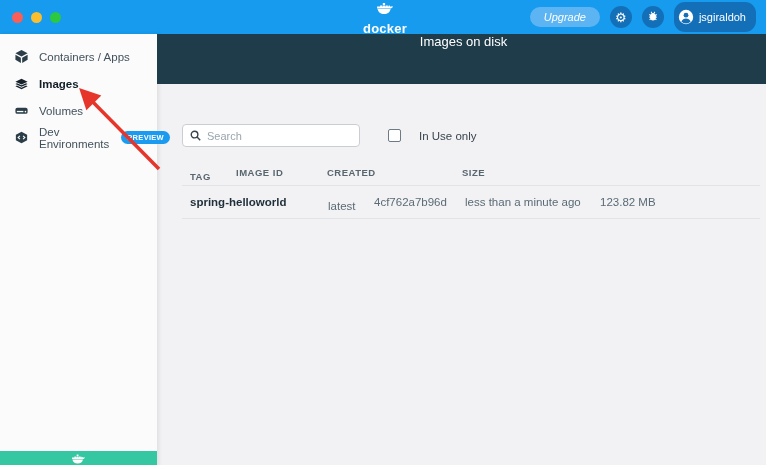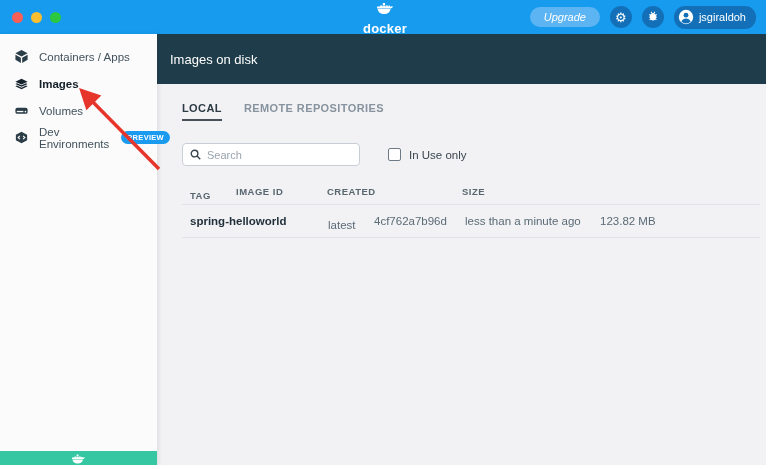"jsgiraldoh" .user-pill { height: 23px -> 30px }
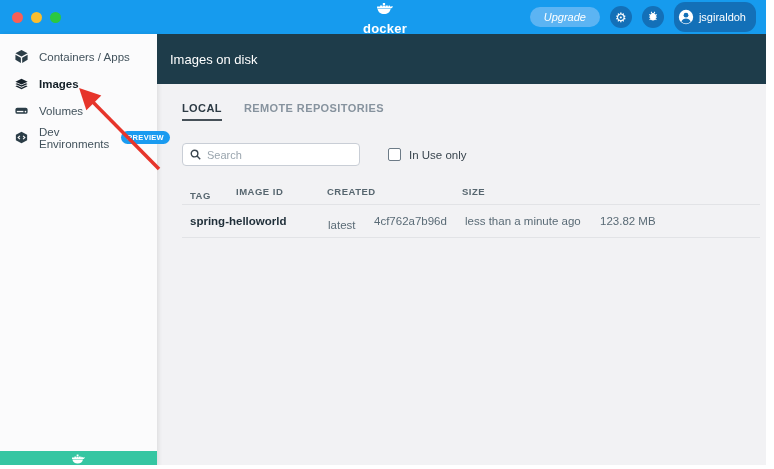"Images on disk" .main-header { flex-direction: none -> column }
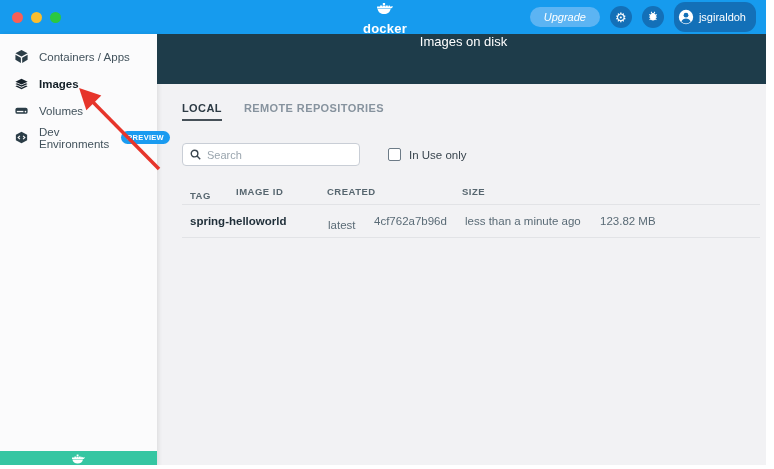"LOCAL" div.tabs { html: <div> <div>LOCAL</div> <div>REMOTE REPOSITORIES</div> </div> -> none }
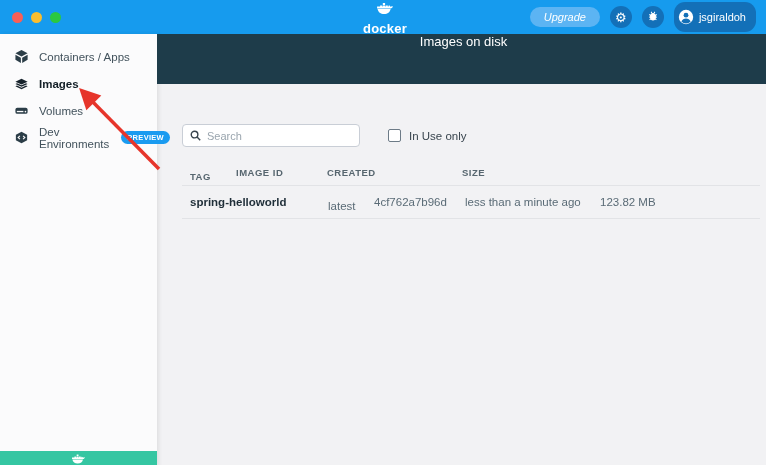"In Use only" .checkbox-wrap { gap: 8px -> 18px }
